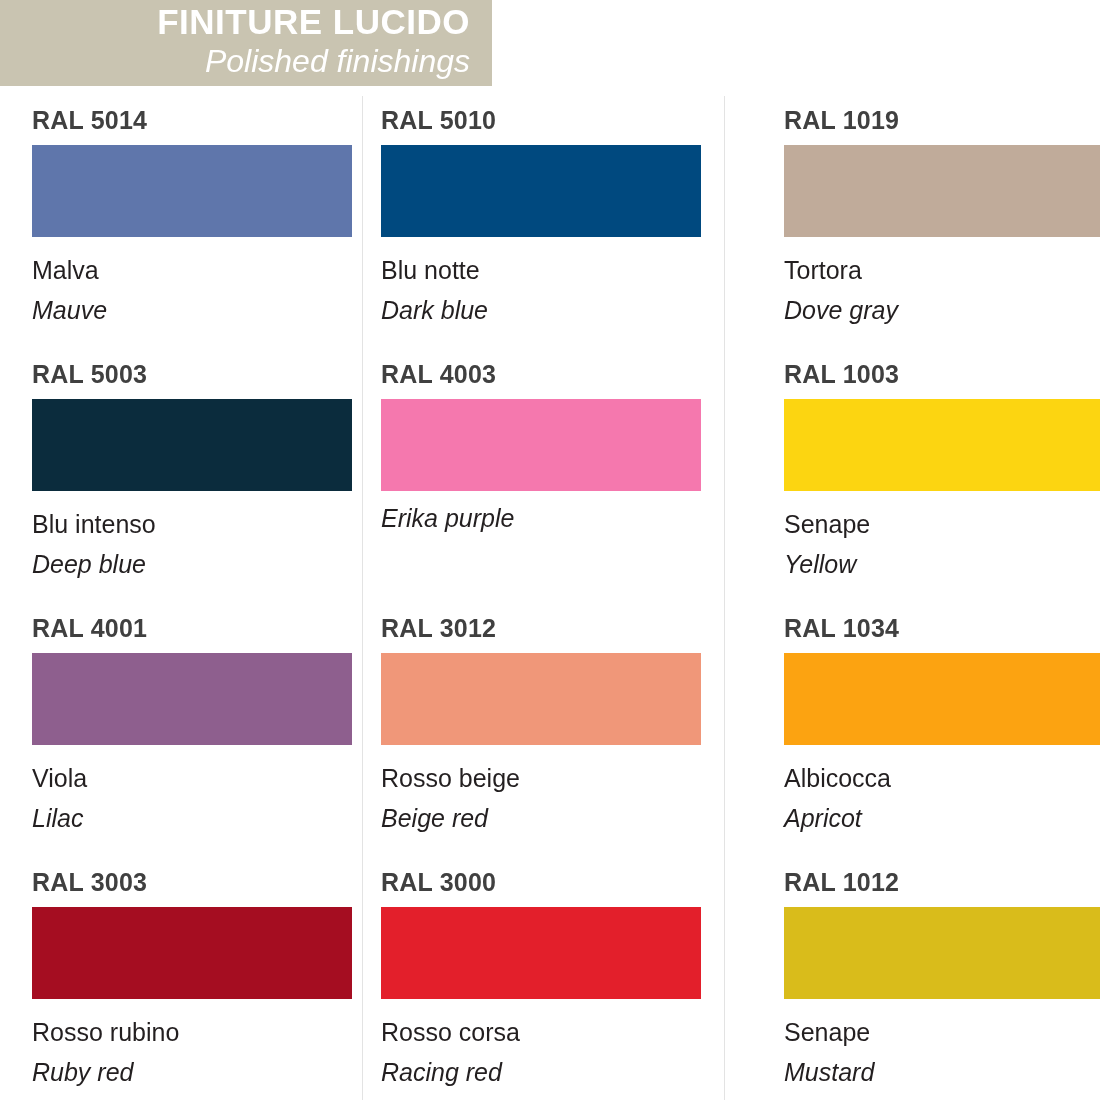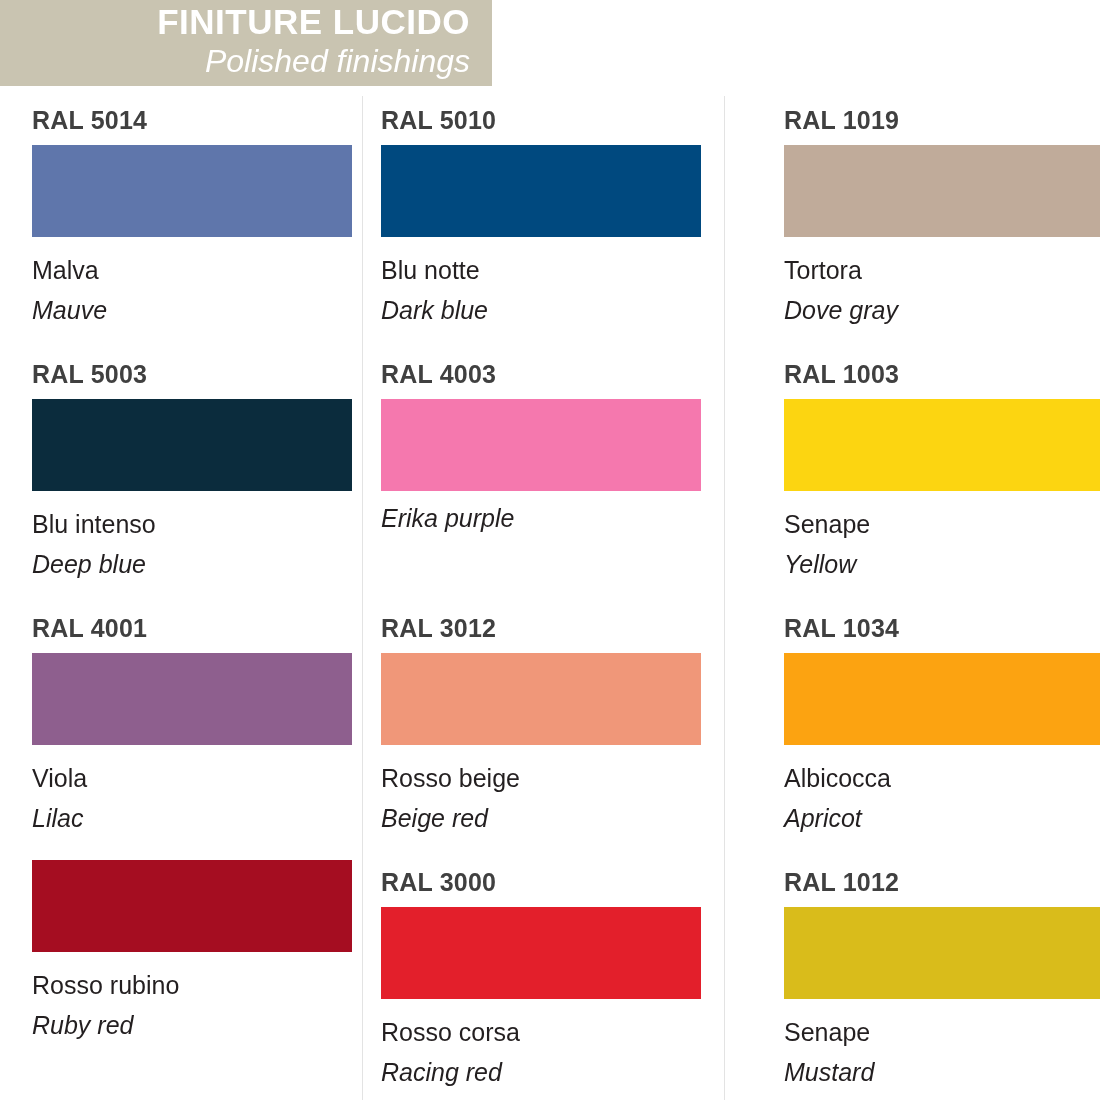"RAL 3003" div.ral-code { html: none -> <div>RAL 3003</div> }
